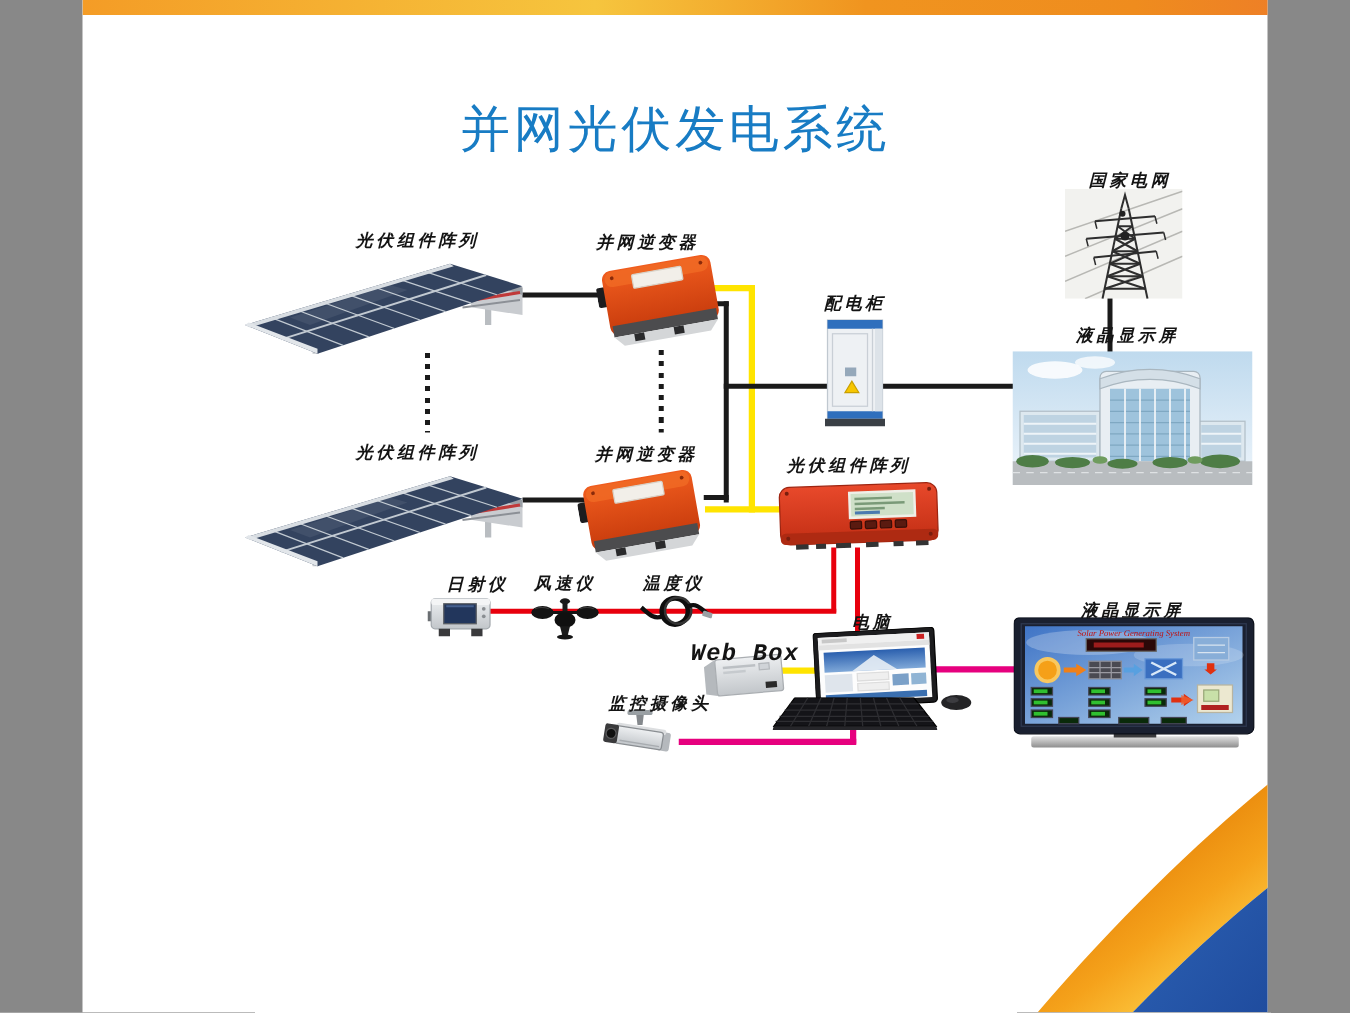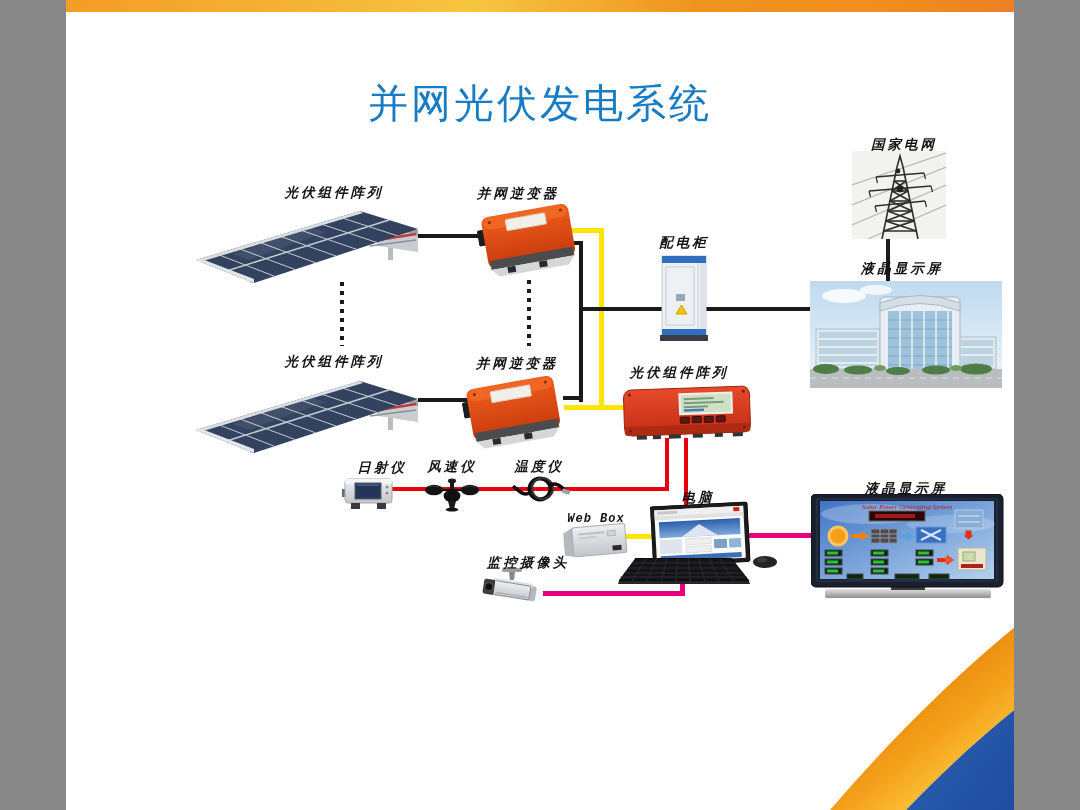"Web Box" .lbl-latin { font-size: 12px -> 19px }
